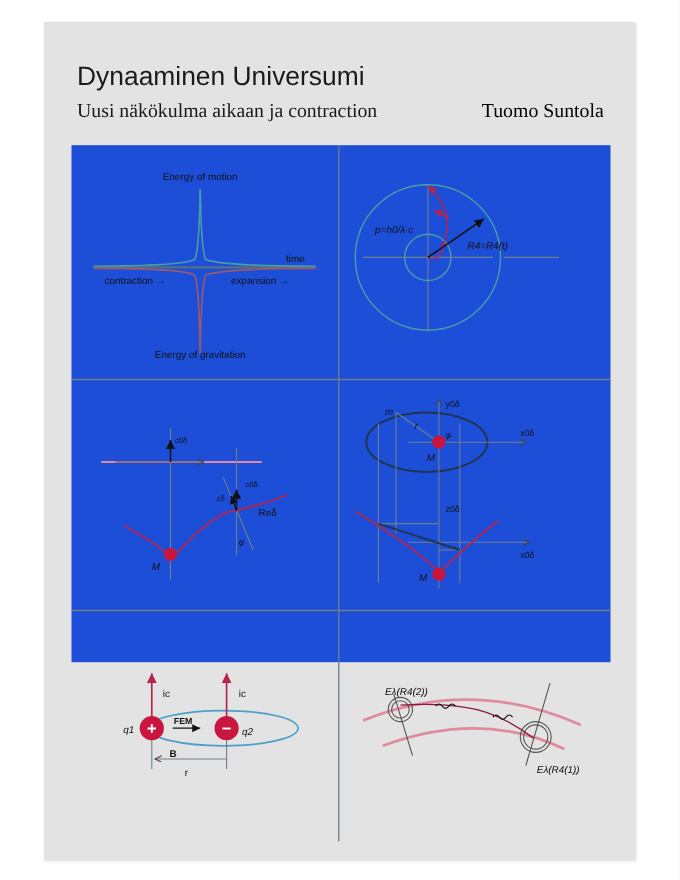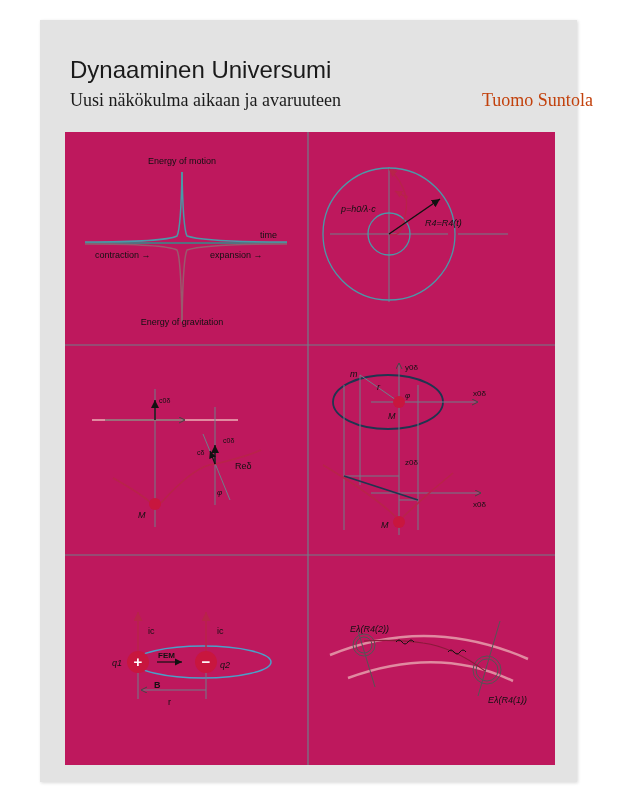"Uusi näkökulma aikaan ja avaruuteen" div.subtitle { text: avaruuteen -> contraction }
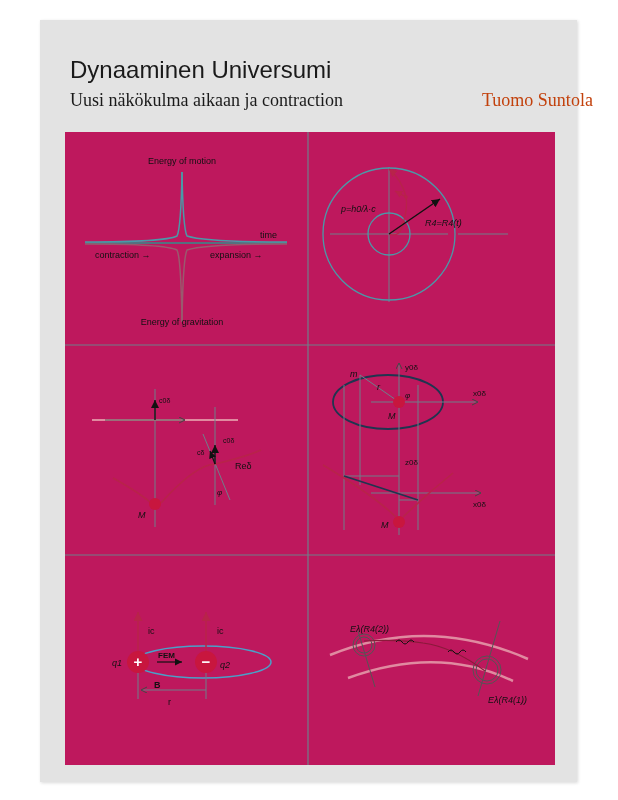"Tuomo Suntola" .author { color: #c2410c -> #000000; margin-left: 44px -> none }
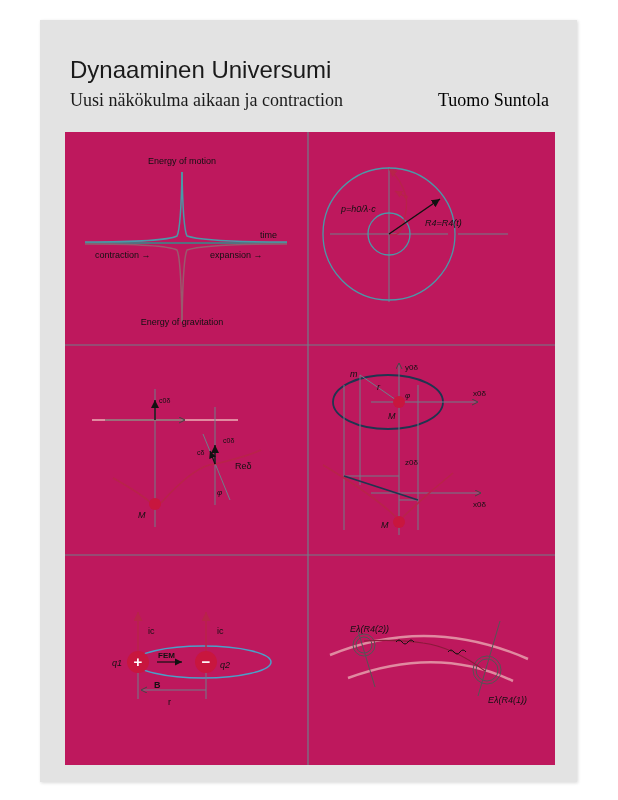"Energy of motion" .panel { background: #be185d -> #1d4ed8; height: 633px -> 470px }
